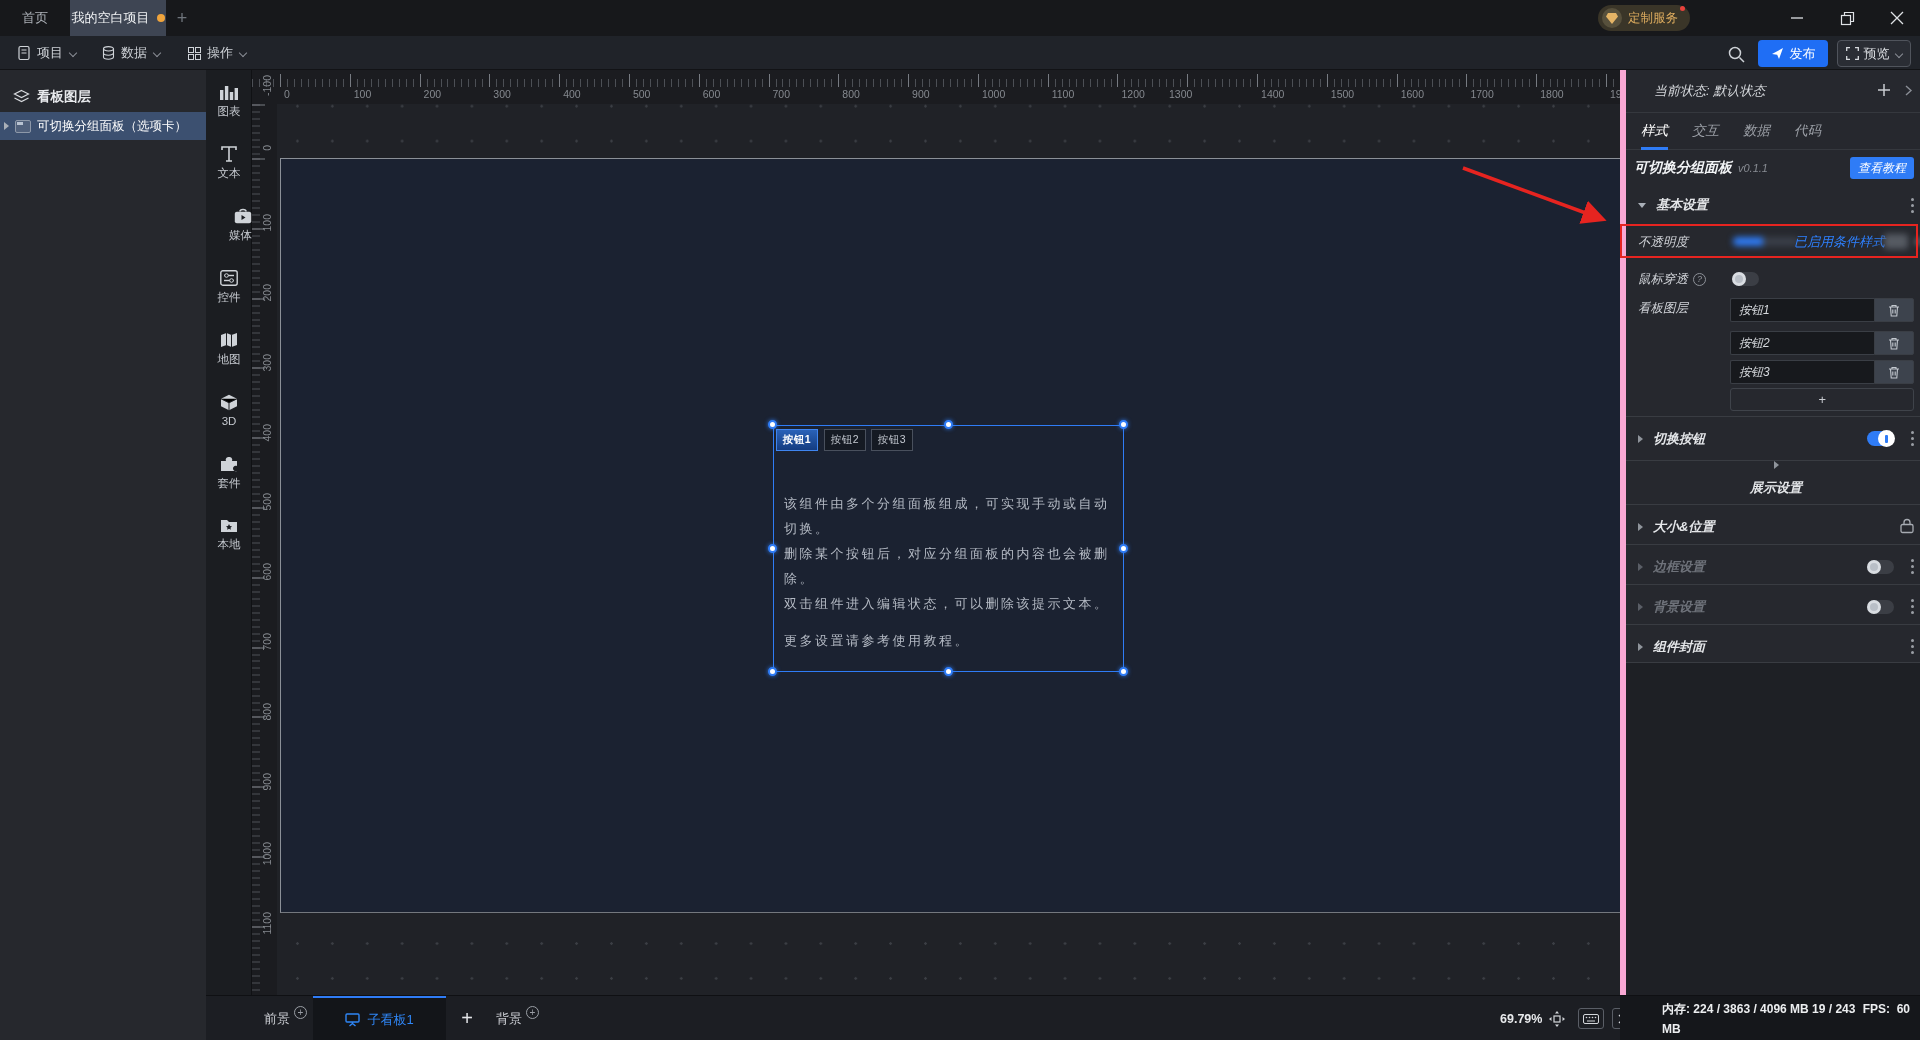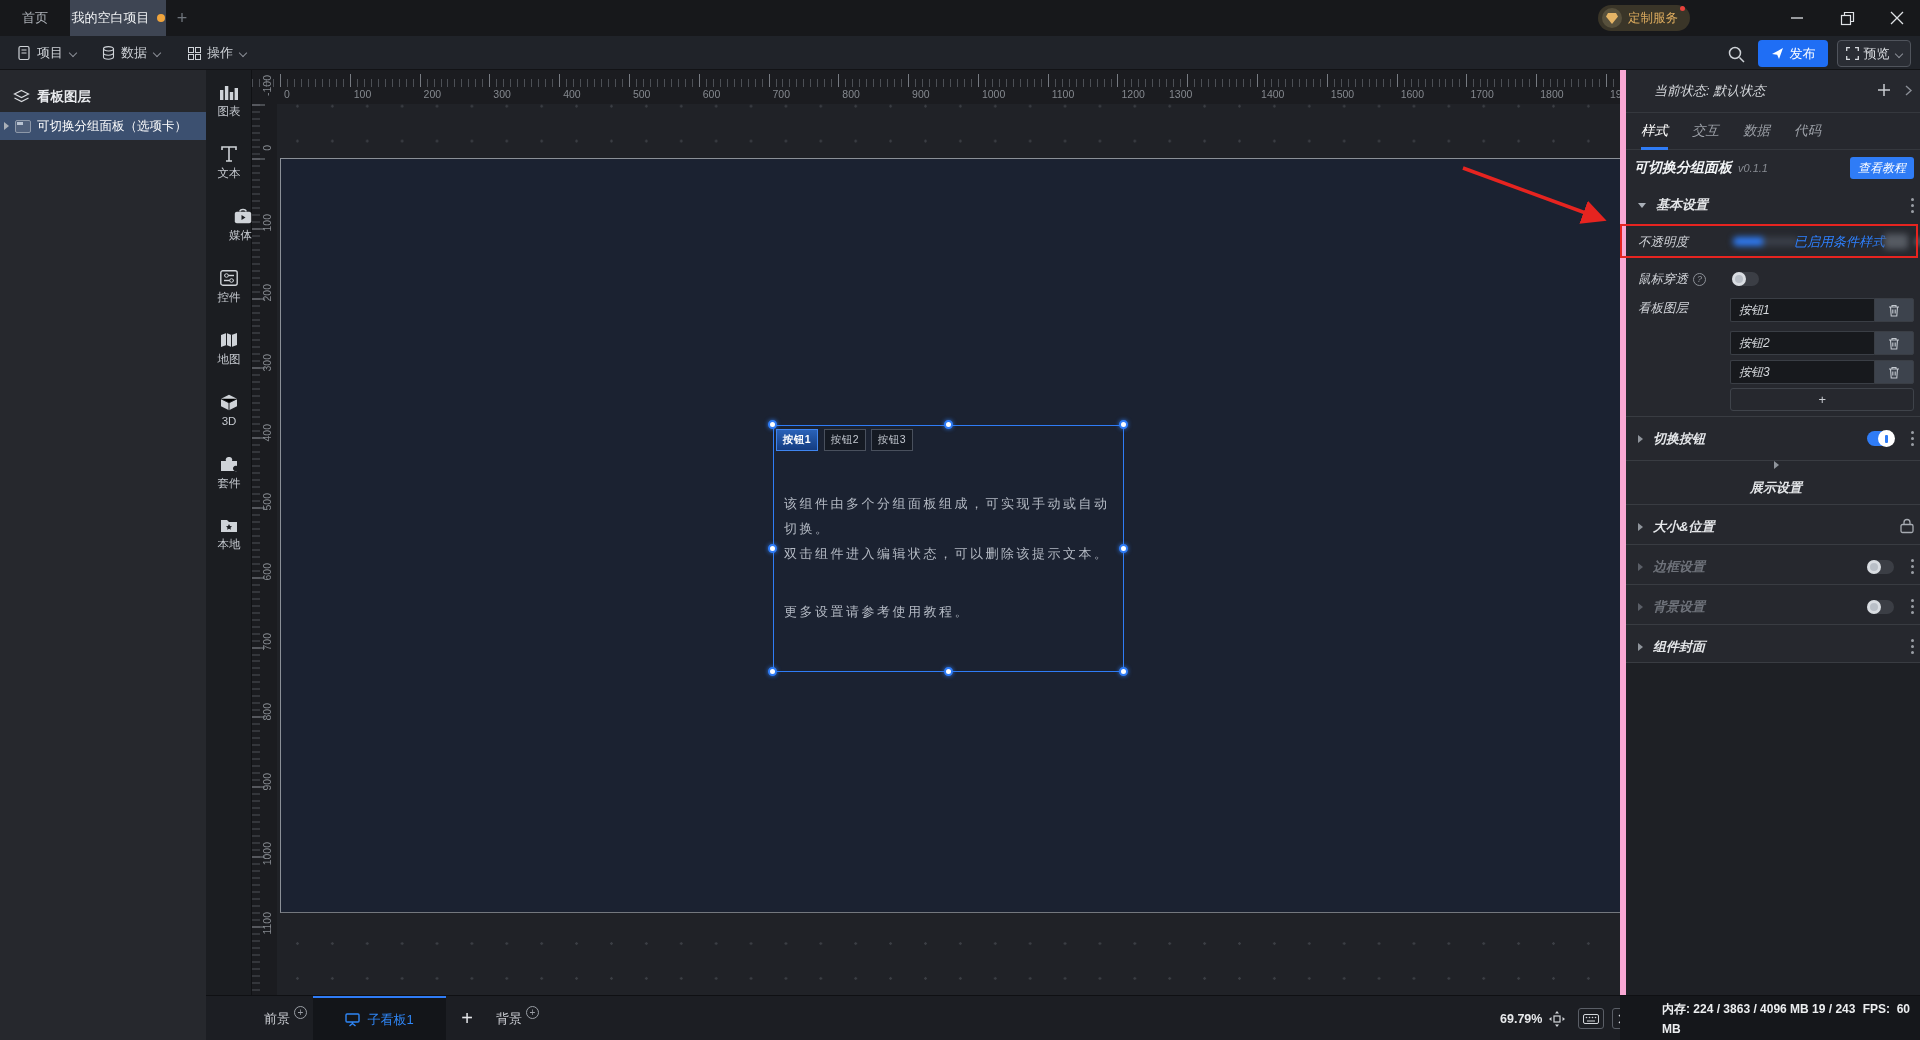"删除某个按钮后，对应分组面板的内容也会被删除。" div { html: none -> <div>删除某个按钮后，对应分组面板的内容也会被删除。</div> }
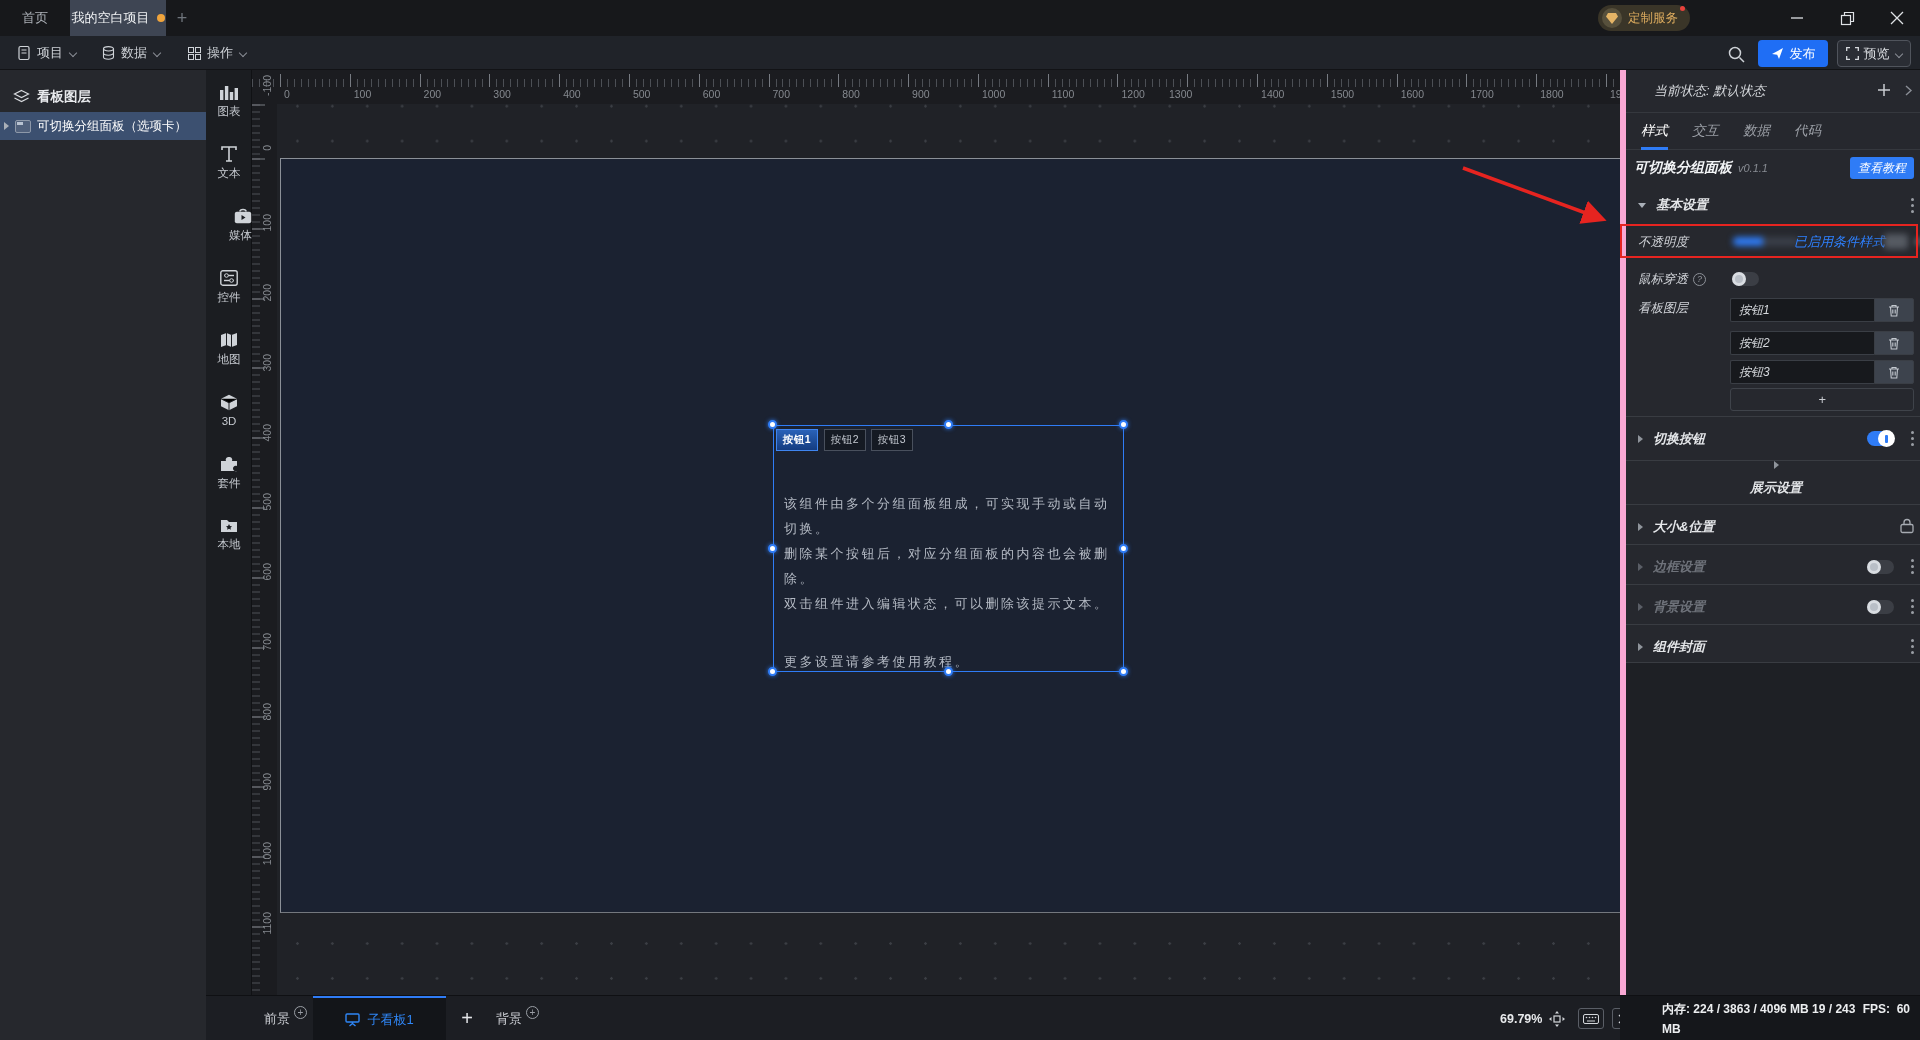"更多设置请参考使用教程。" .comp-text .para2 { margin-top: 33px -> 12px }
